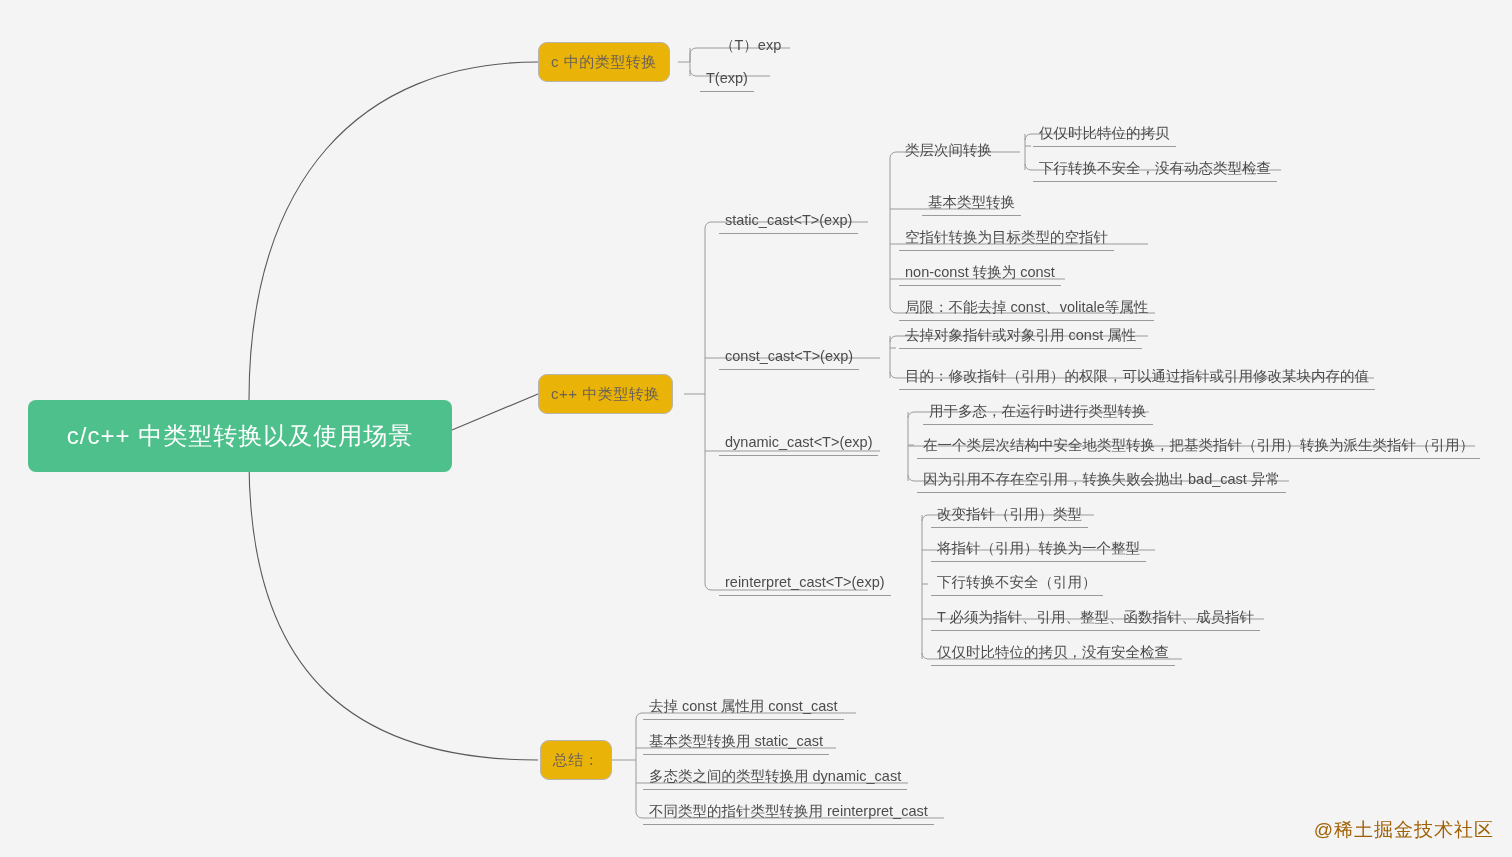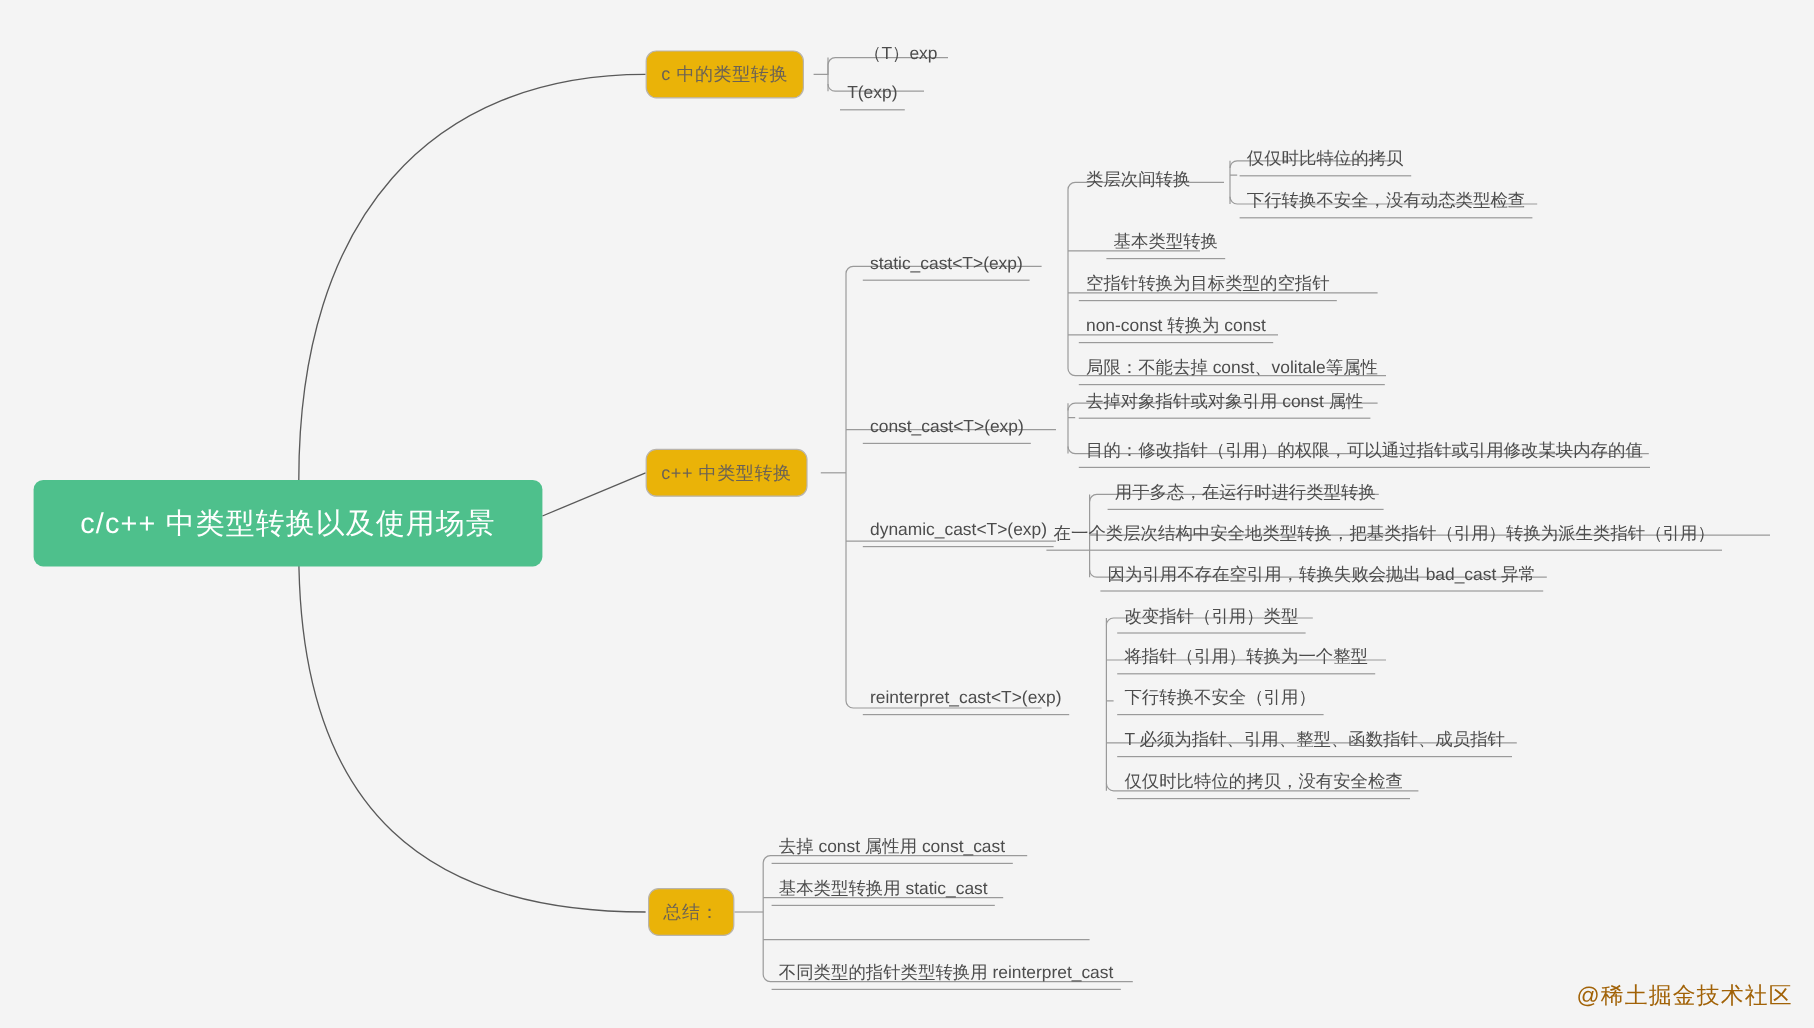"在一个类层次结构中安全地类型转换，把基类指针（引用）转换为派生类指针（引用）" div.leaf { left: 872px -> 917px }
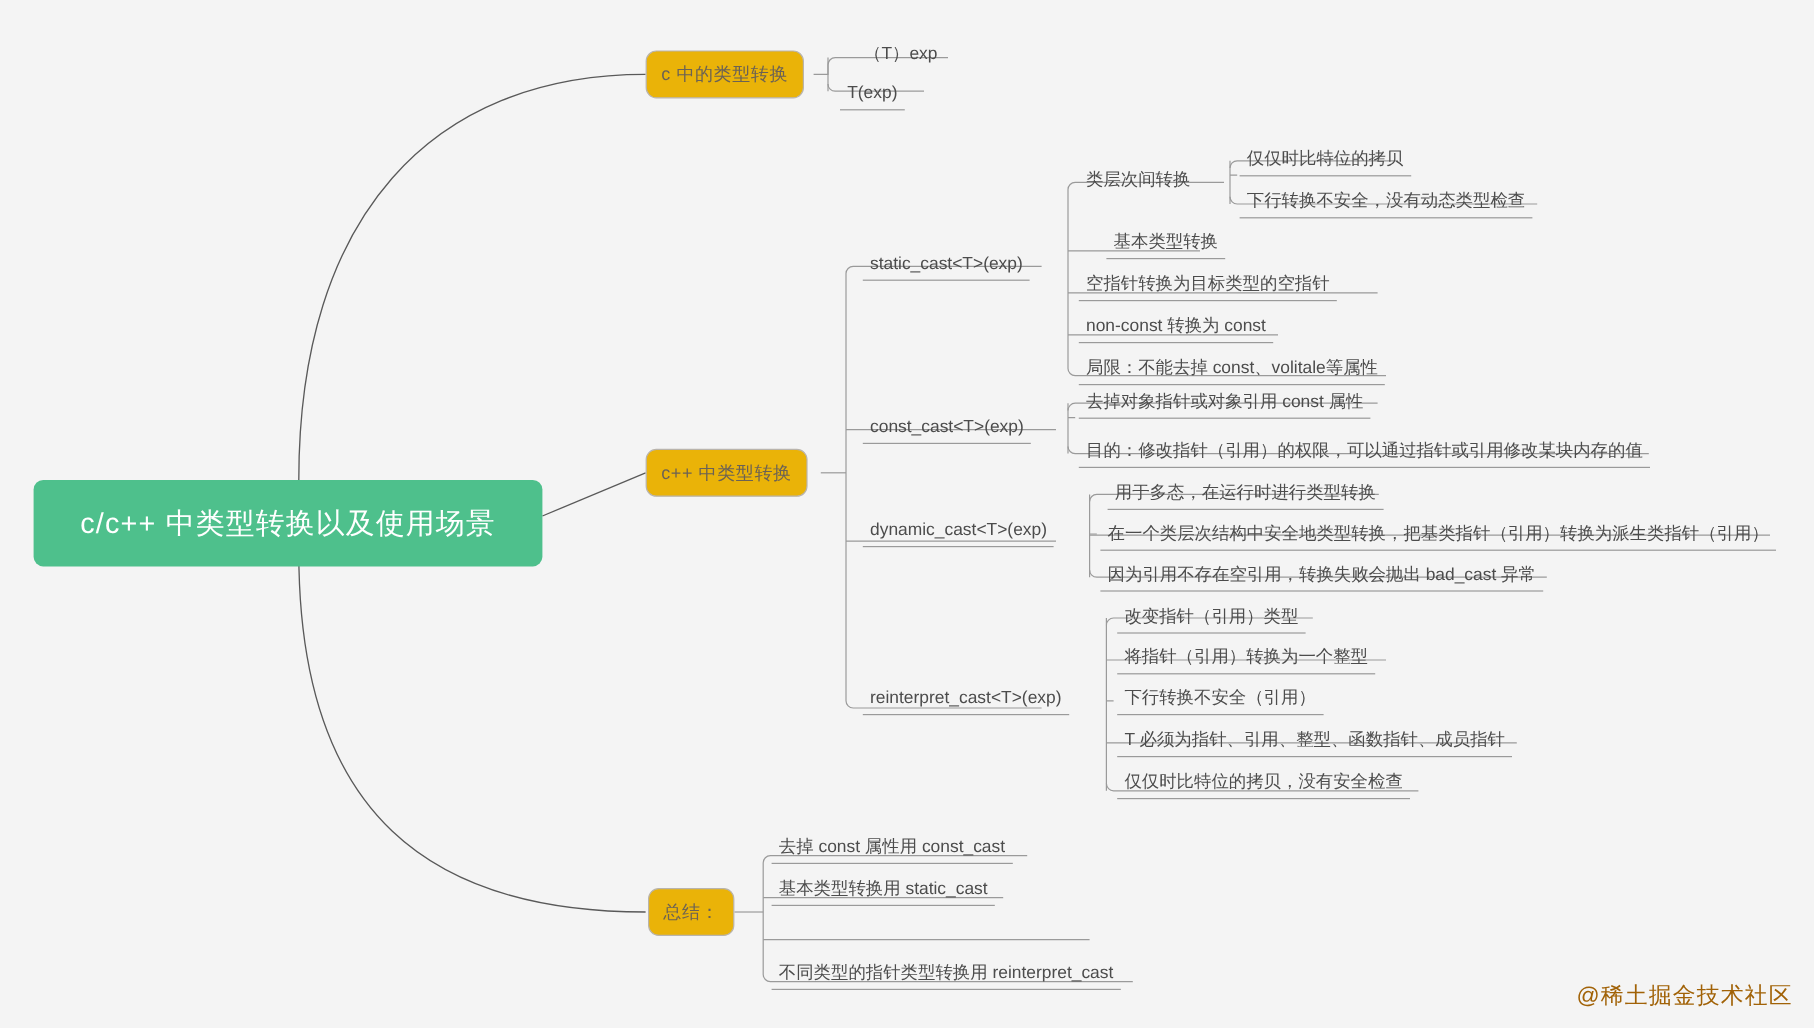"多态类之间的类型转换用 dynamic_cast" div.leaf { html: none -> <div>多态类之间的类型转换用 dynamic_cast</div> }
